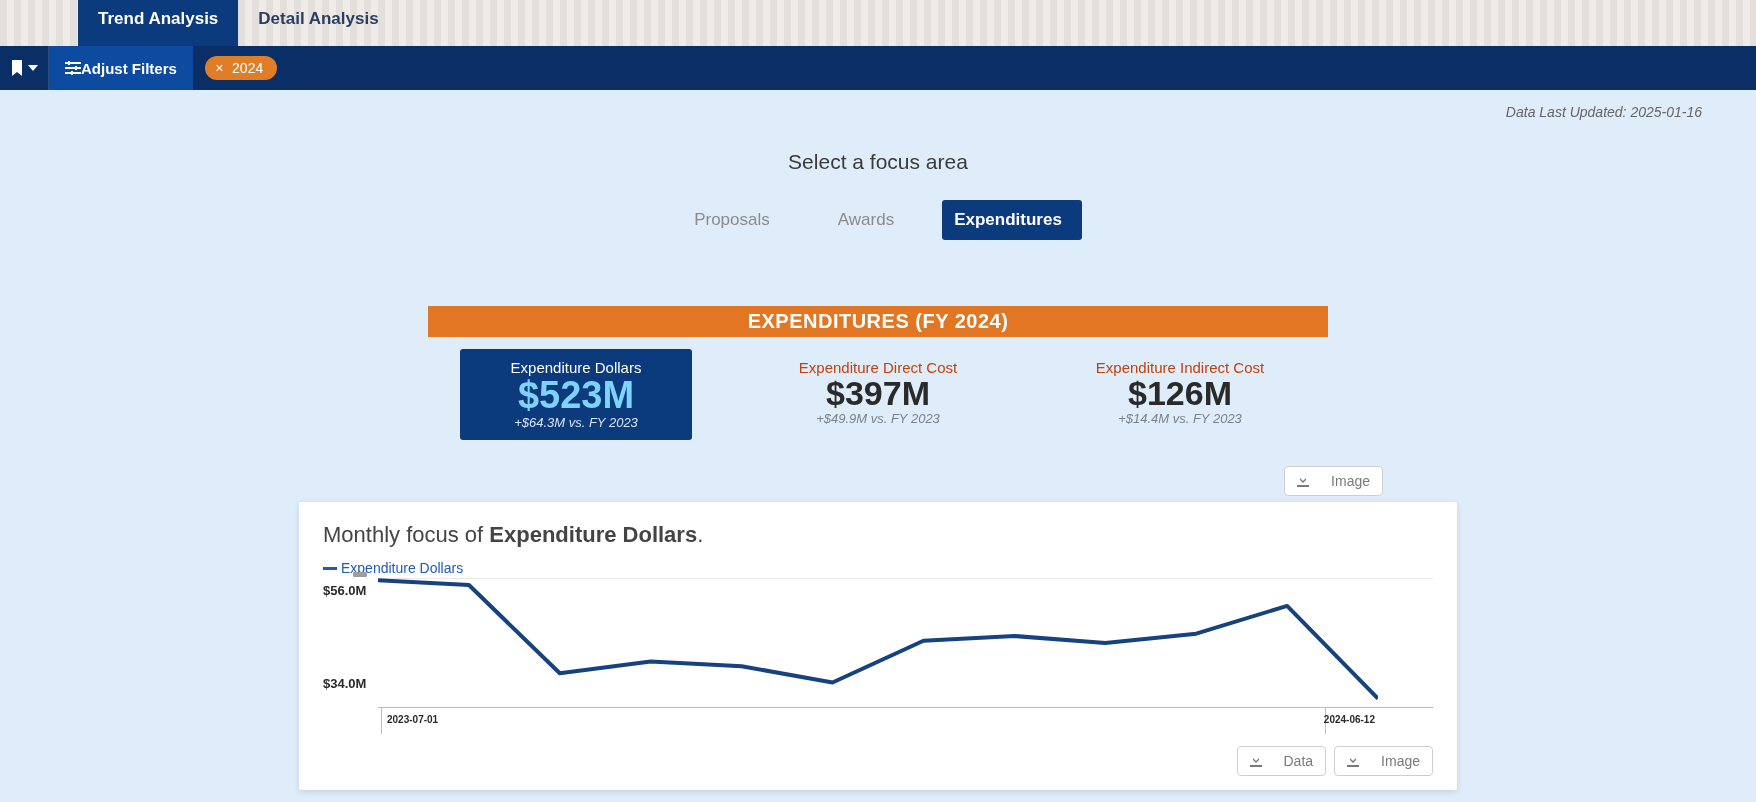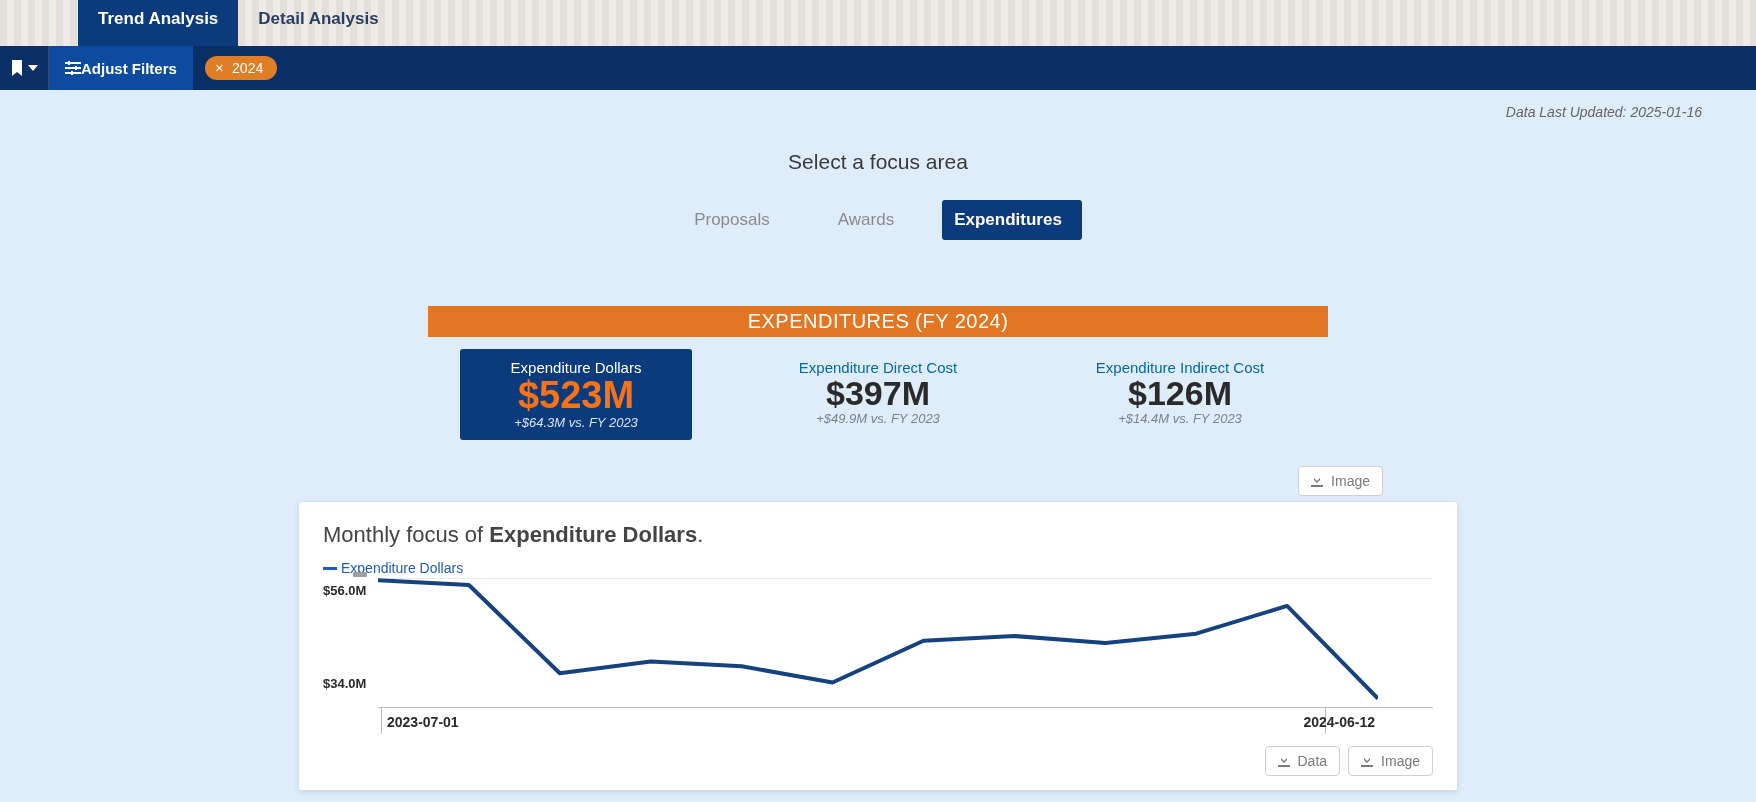"EXPENDITURES (FY 2024)" .section-banner { font-weight: 400 -> 700 }
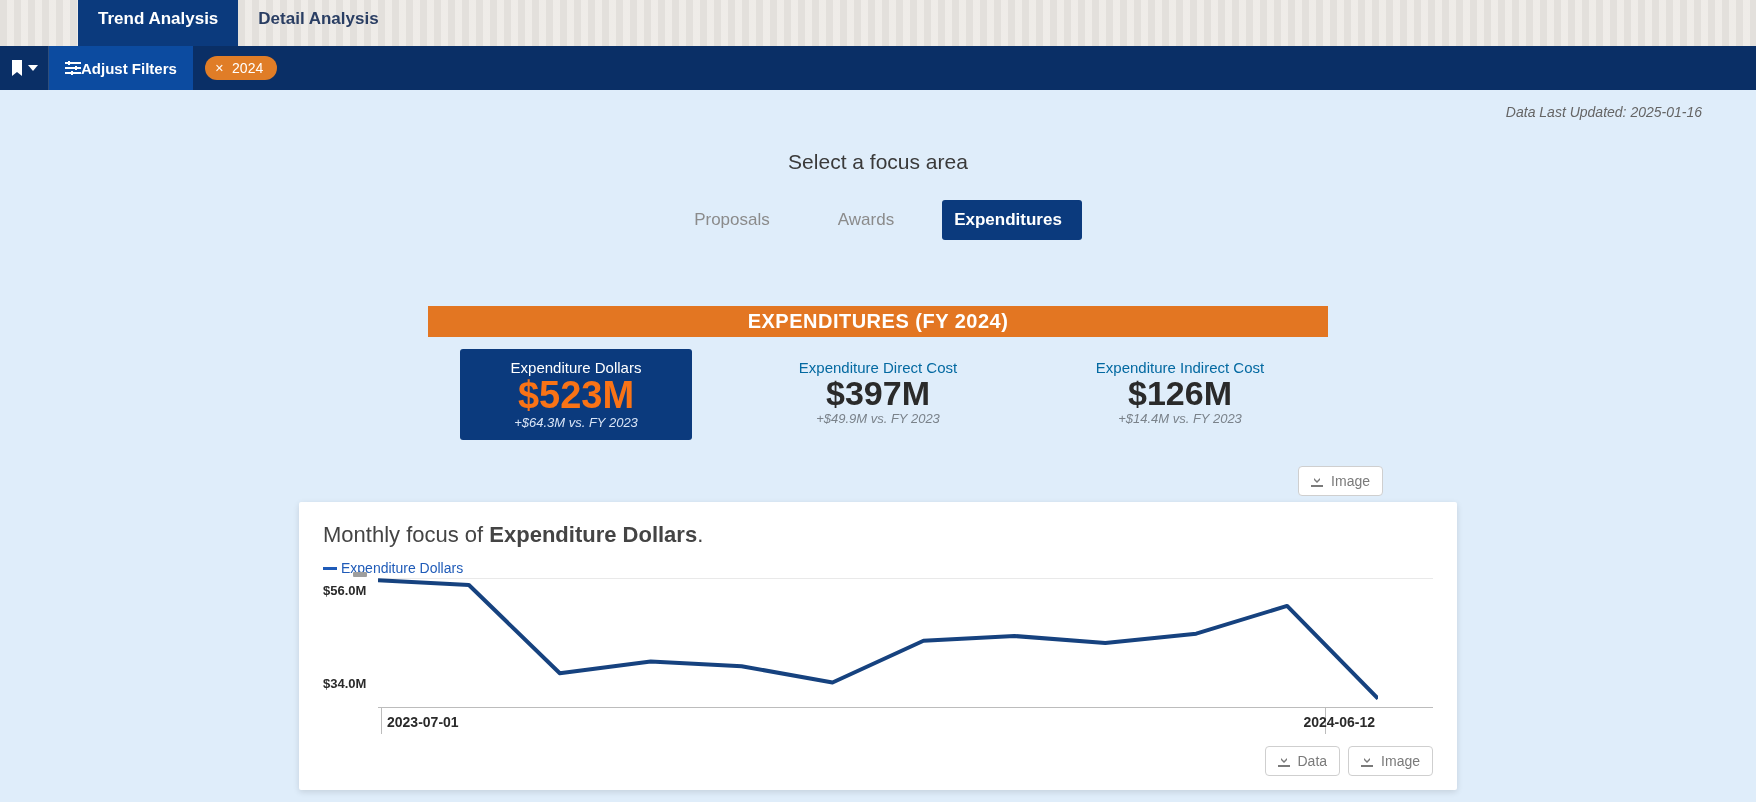"Expenditure Direct Cost" .kpi .label { color: #0369a1 -> #c2410c }
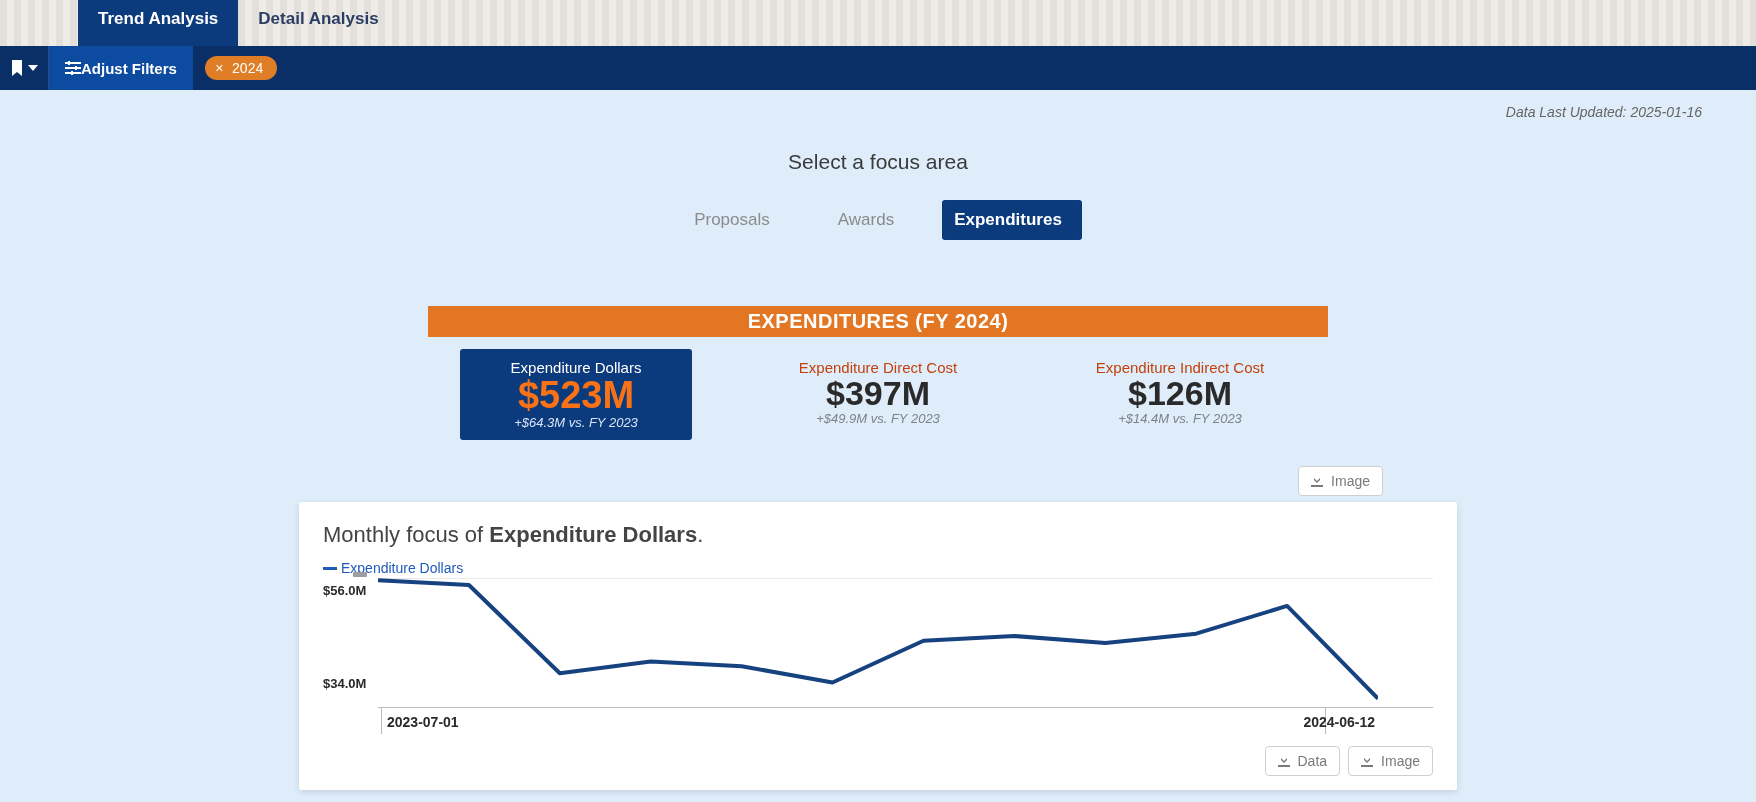"$523M" .kpi.primary .value { color: #f97316 -> #7dd3fc }
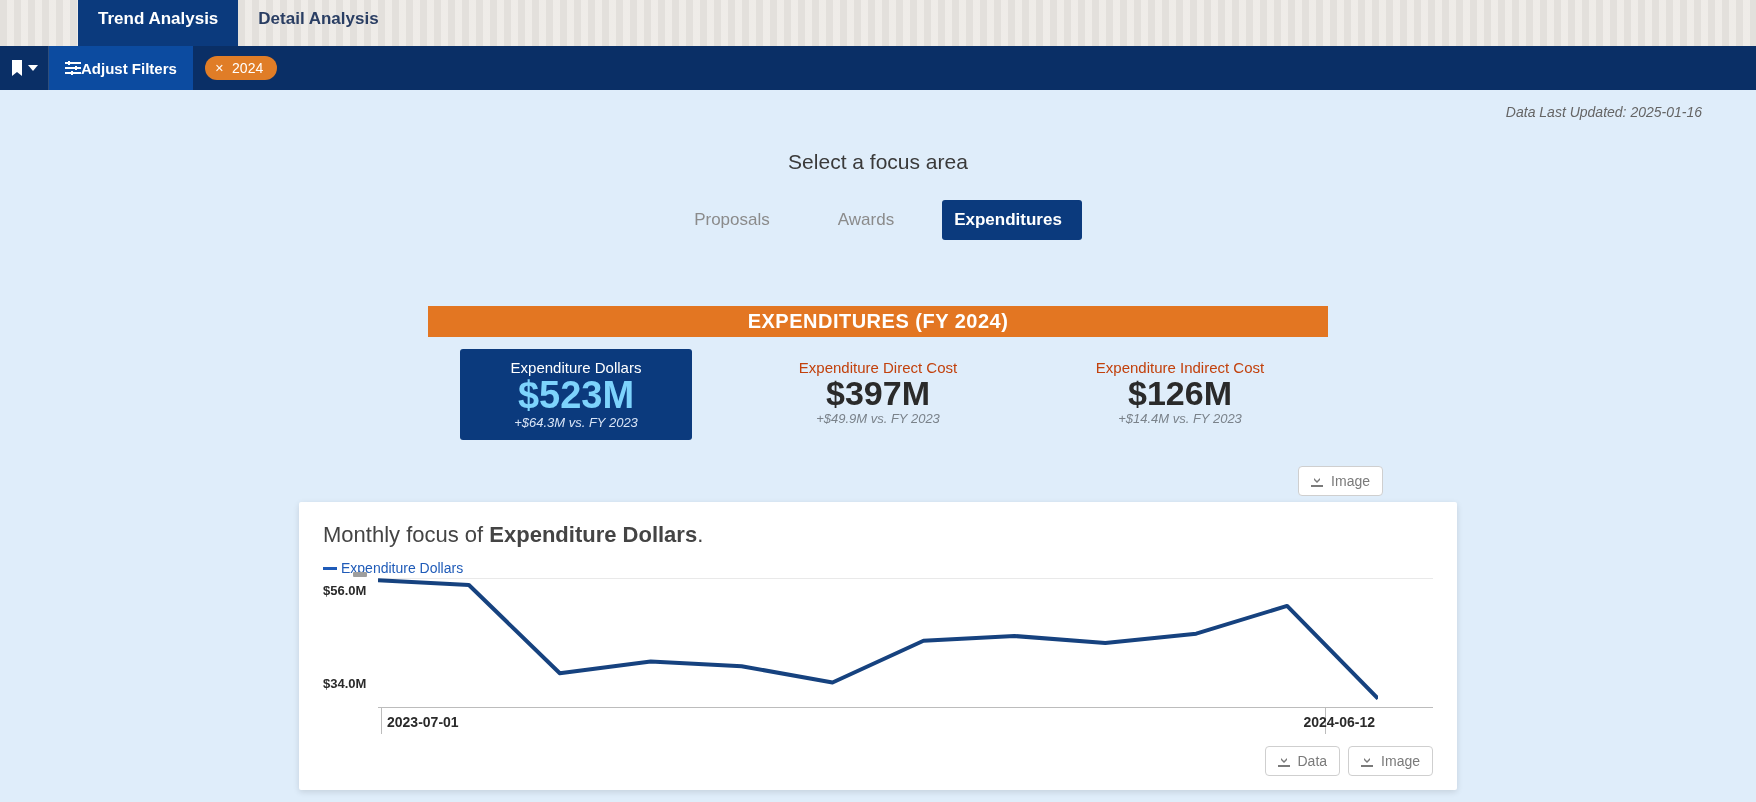"Image" .small-btn { gap: 8px -> 22px }
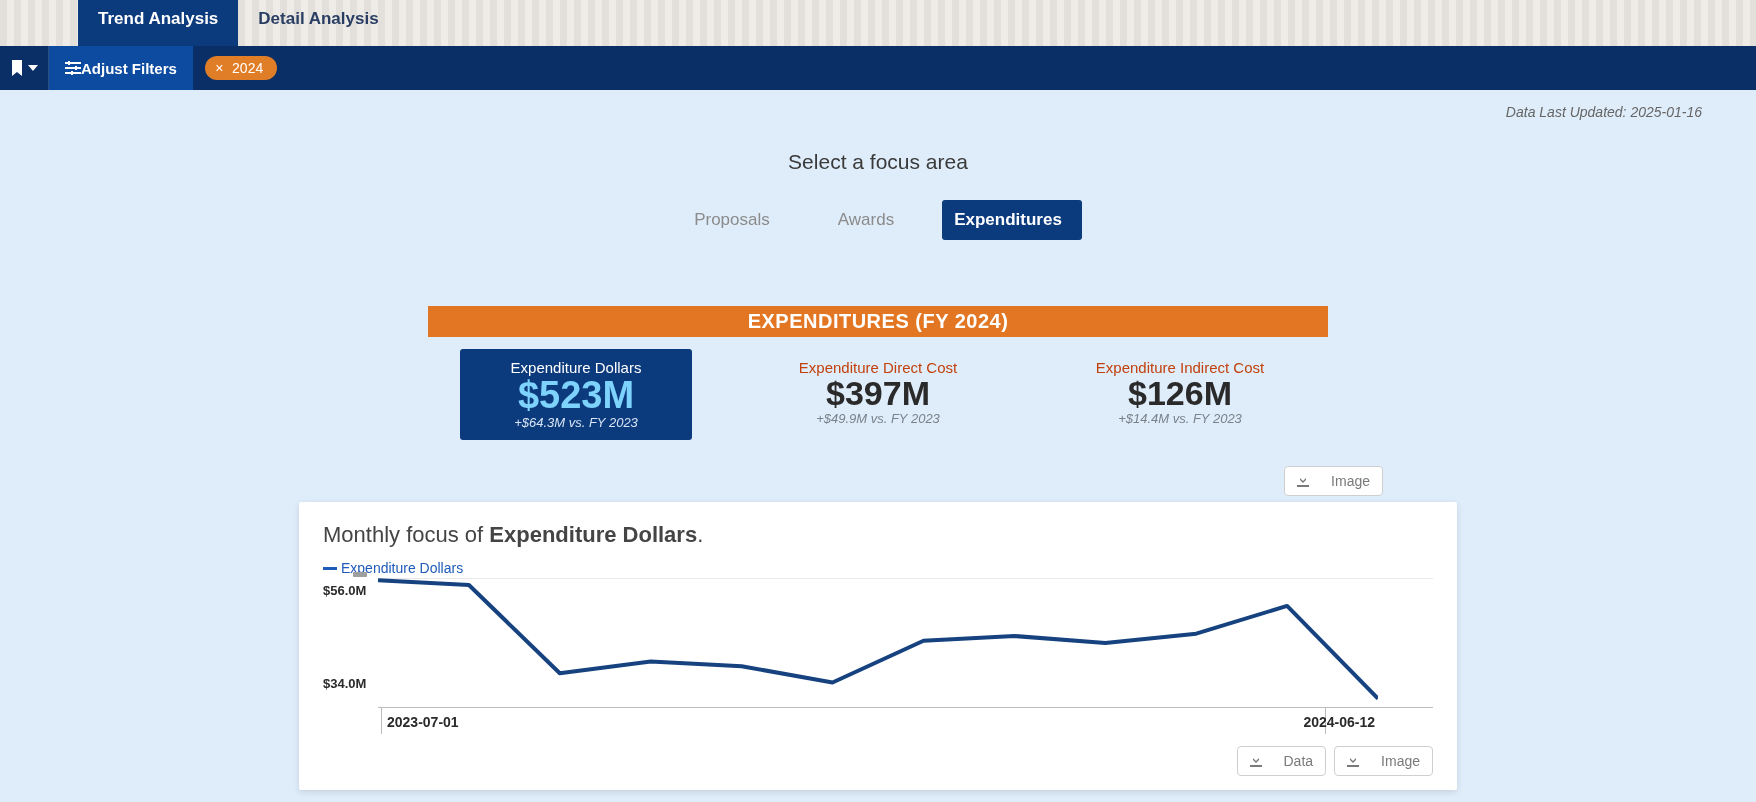"2023-07-01" .xtick-label { font-size: 14px -> 10px }
